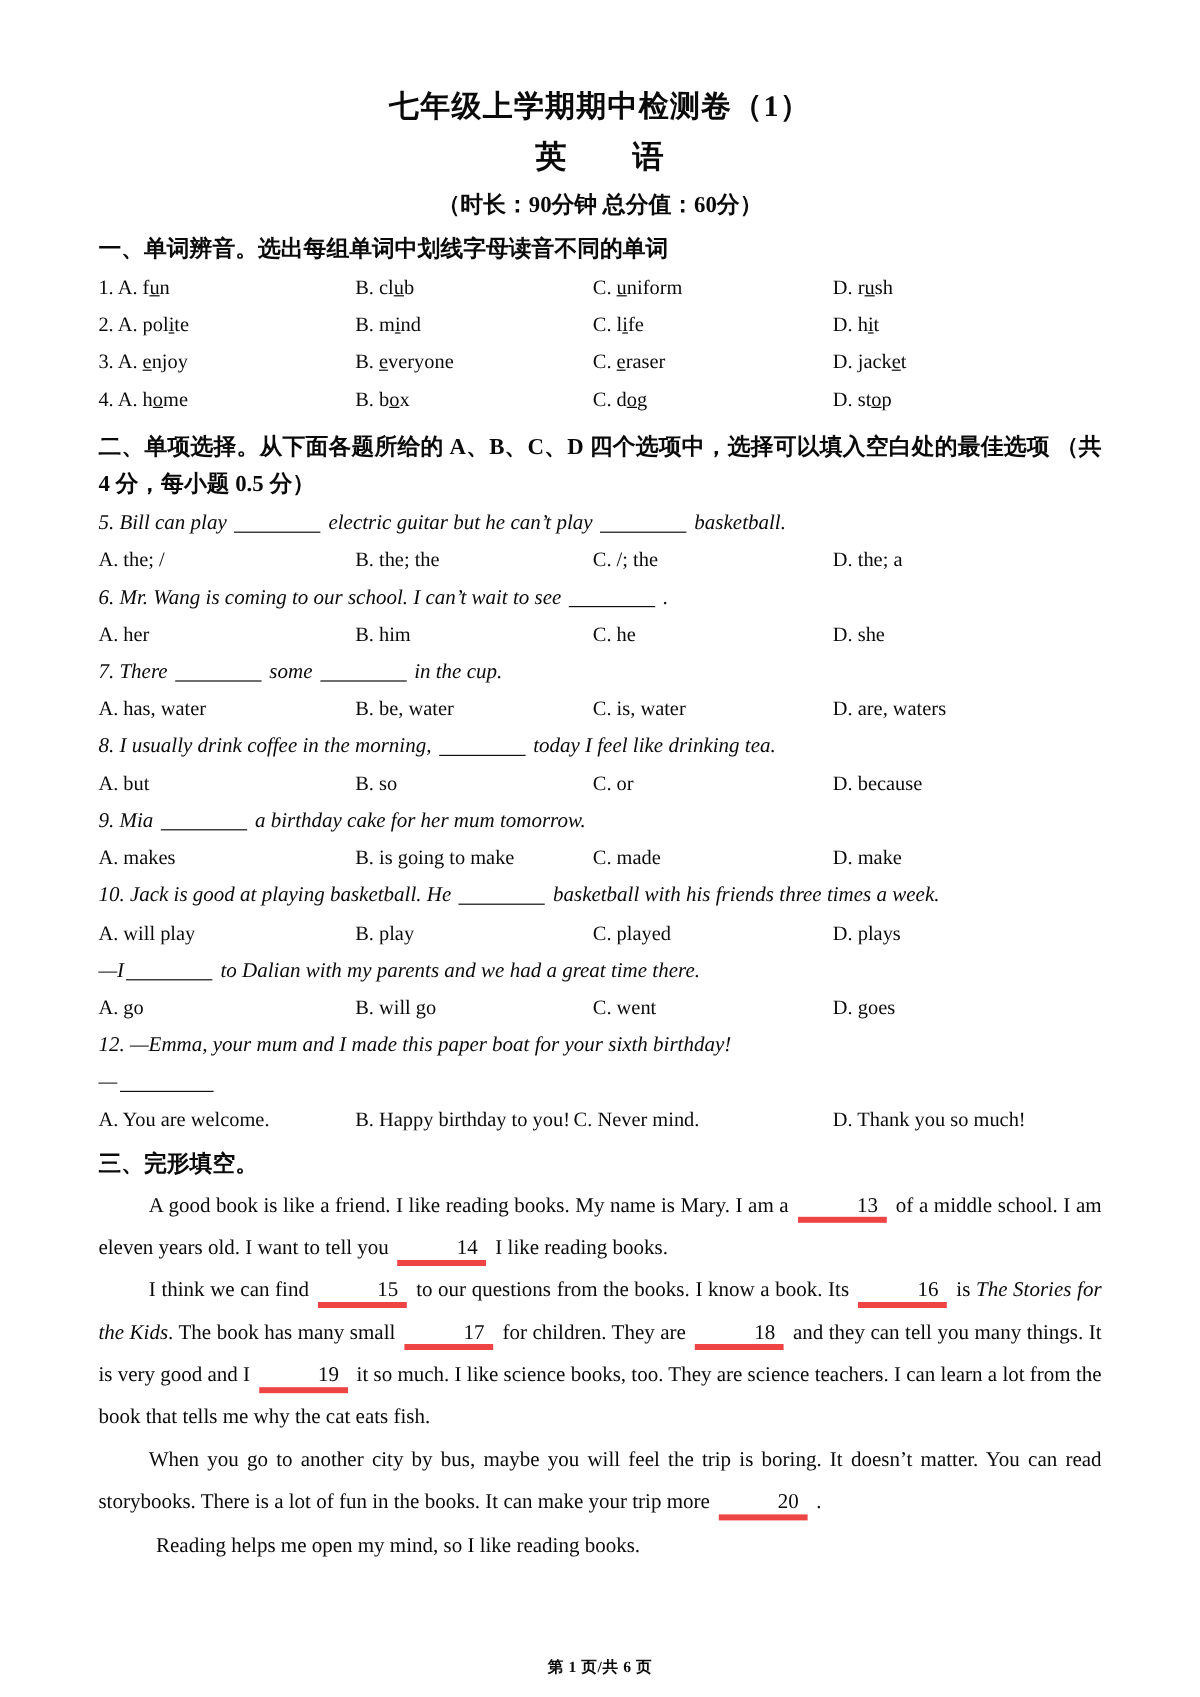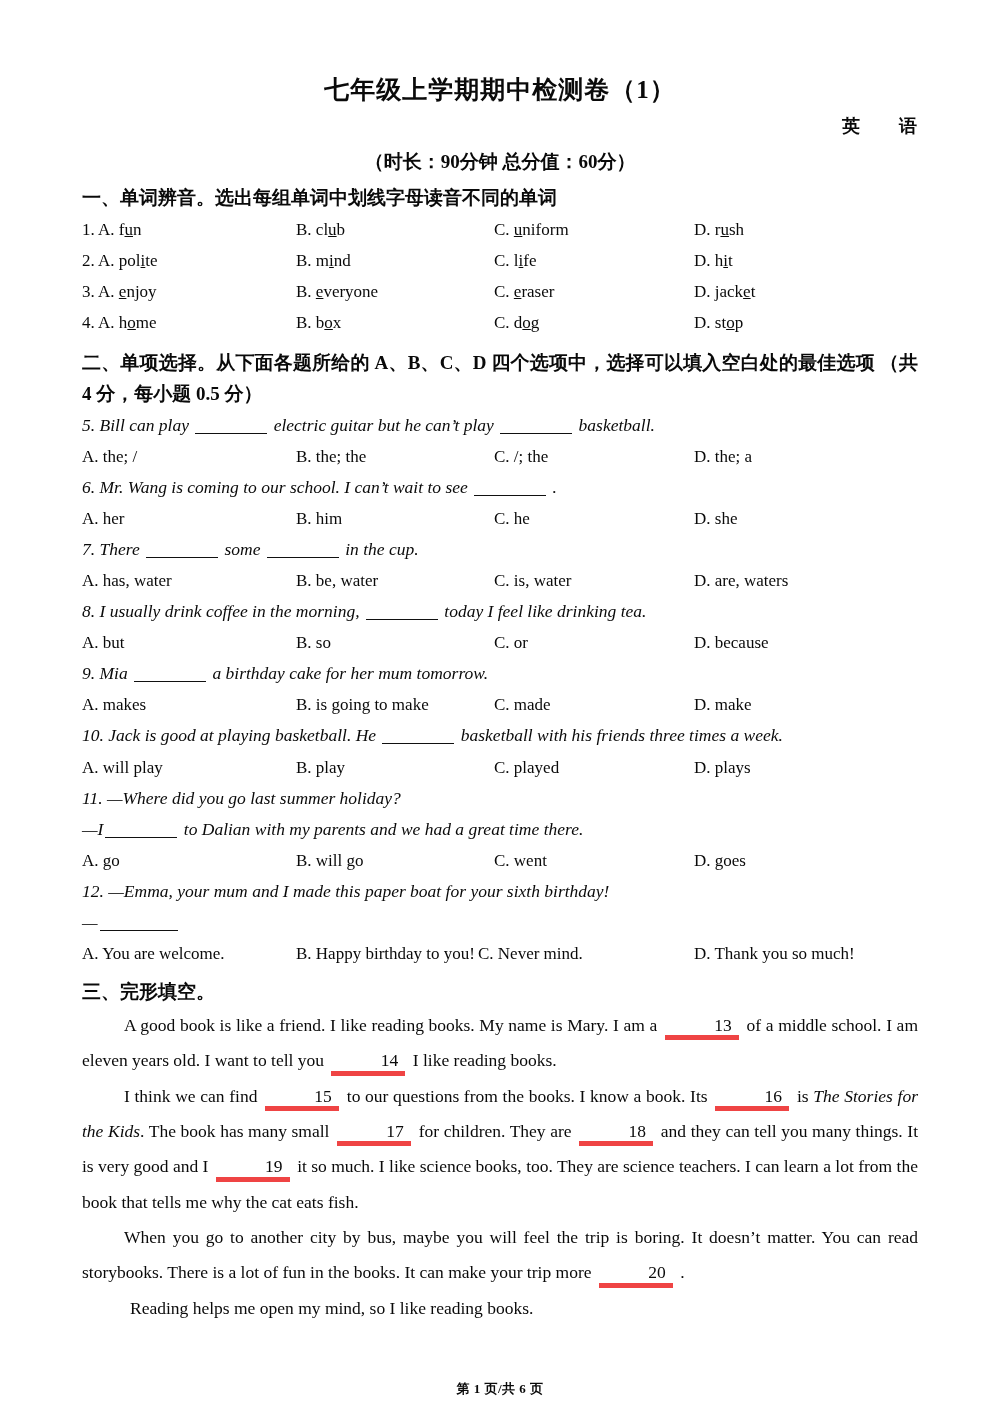"英 语" .doc-subject { font-size: 18px -> 26px; text-align: right -> center }
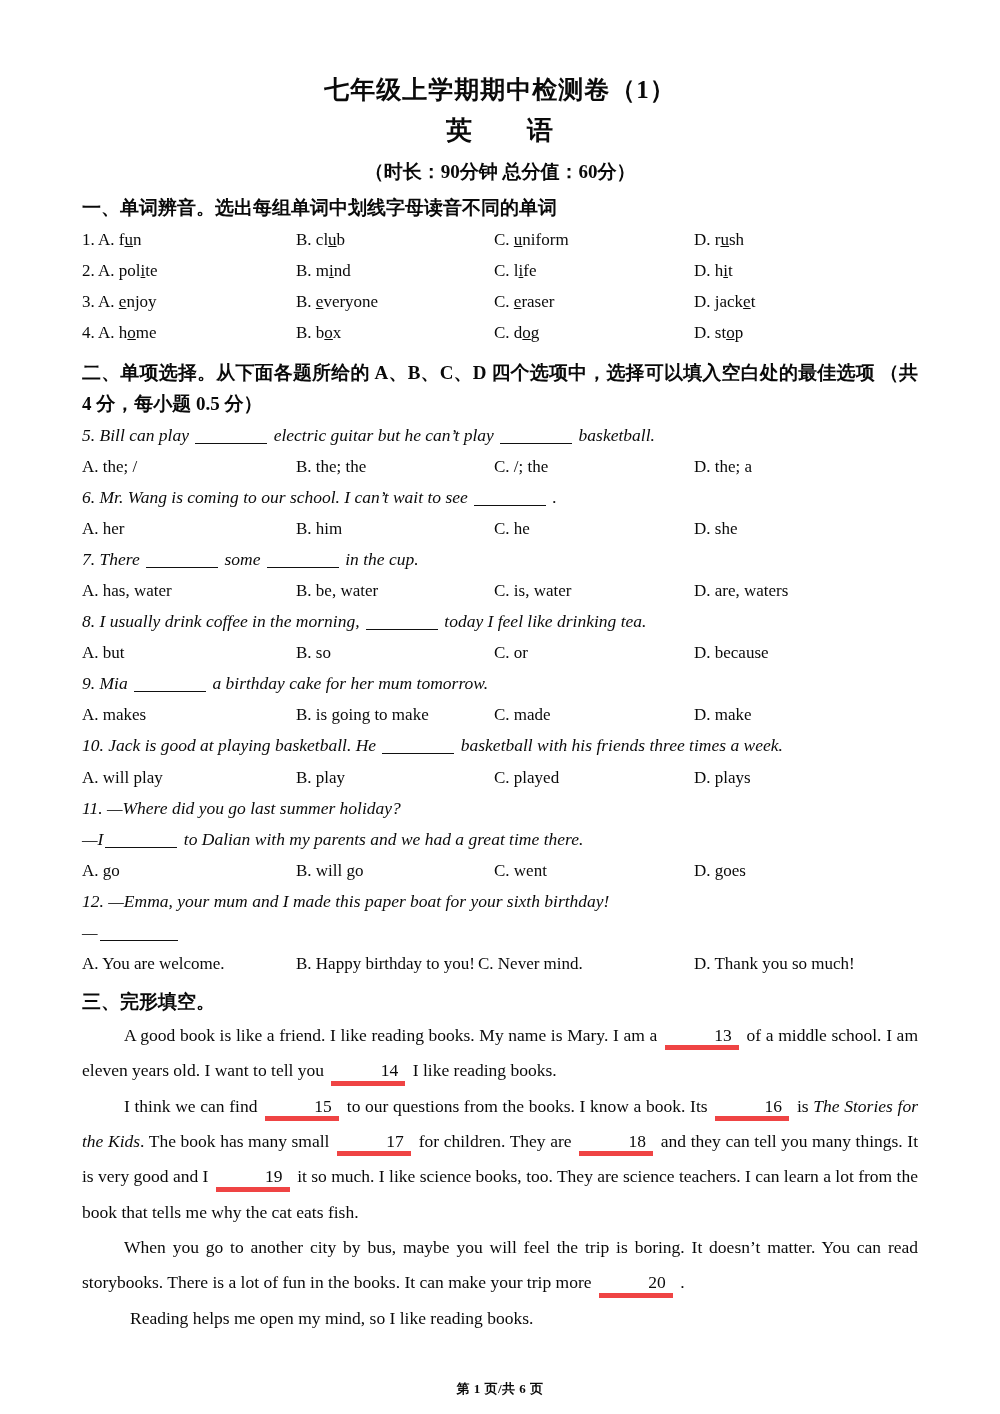"11. —Where did you go" div.qline { html: <div>11. —Where did you go last summer holiday?</div> -> none }
